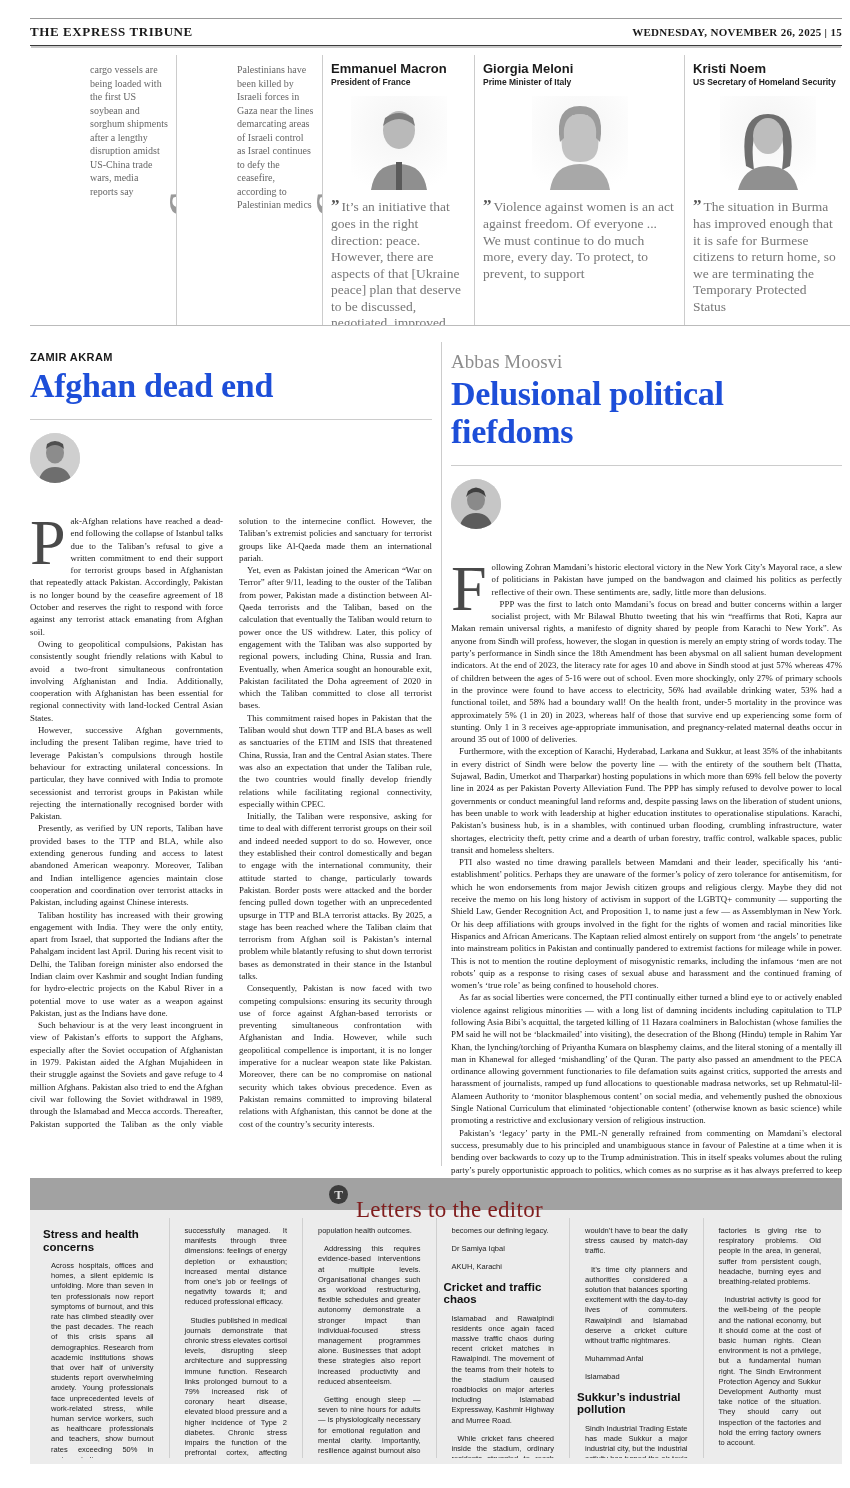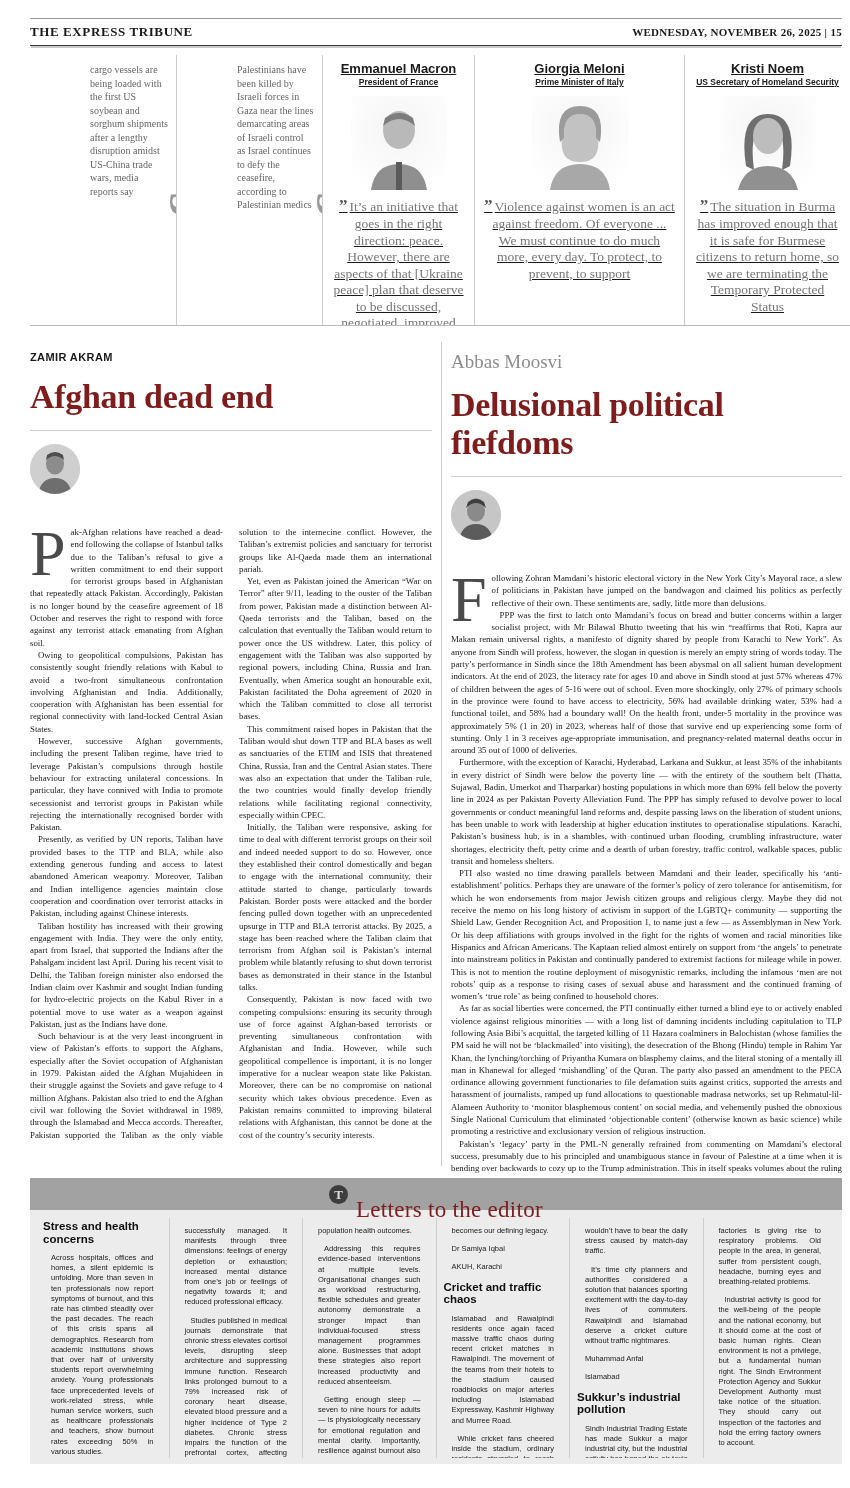"Emmanuel Macron" .qcell { text-align: center -> none; text-decoration: underline -> none }
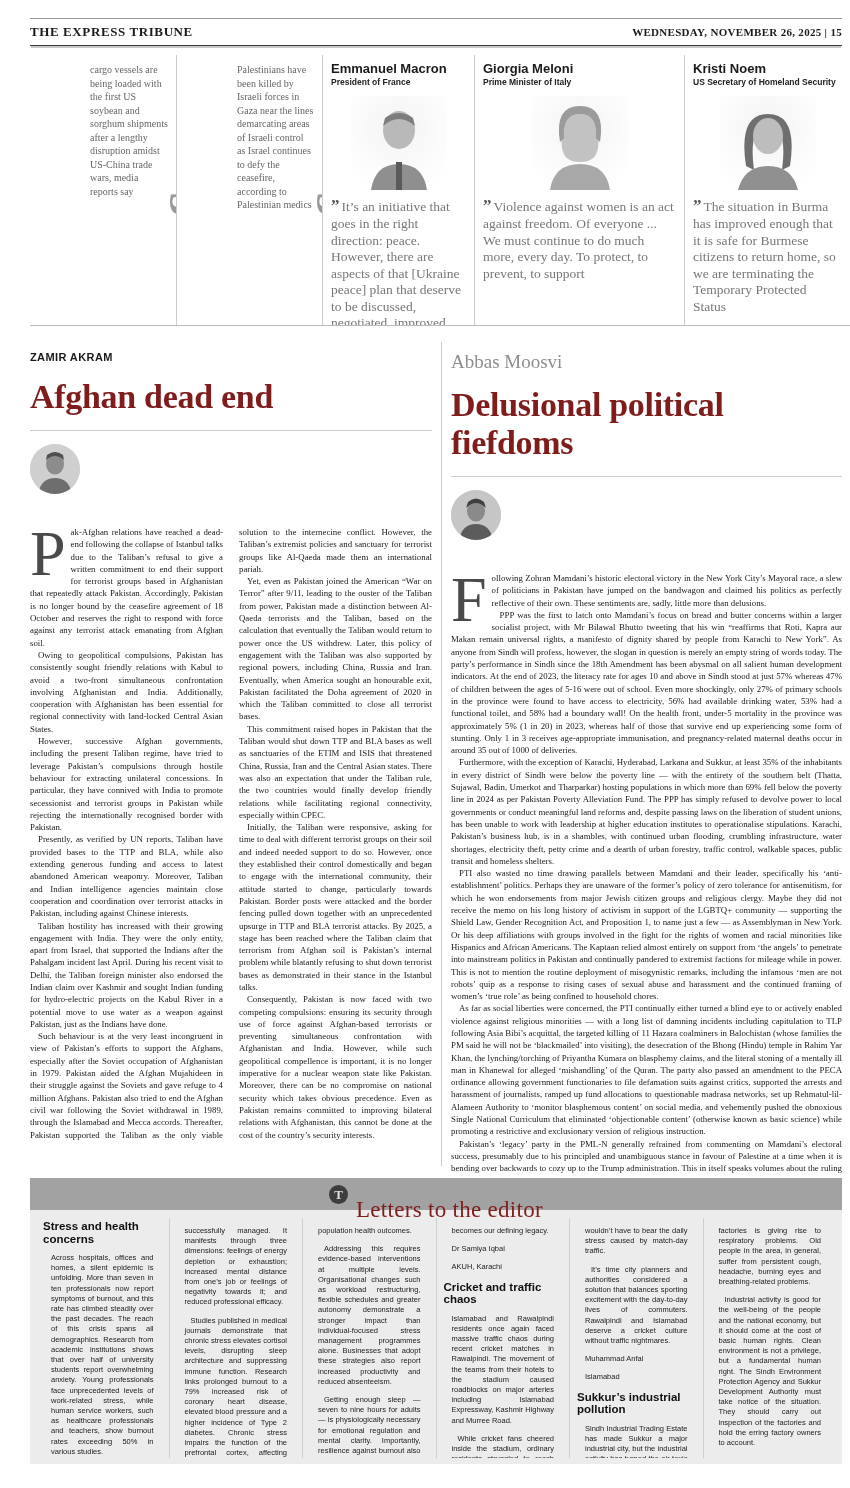"Afghan dead end" .headline { color: #7f1d1d -> #1d4ed8; margin-top: 14px -> 3px }
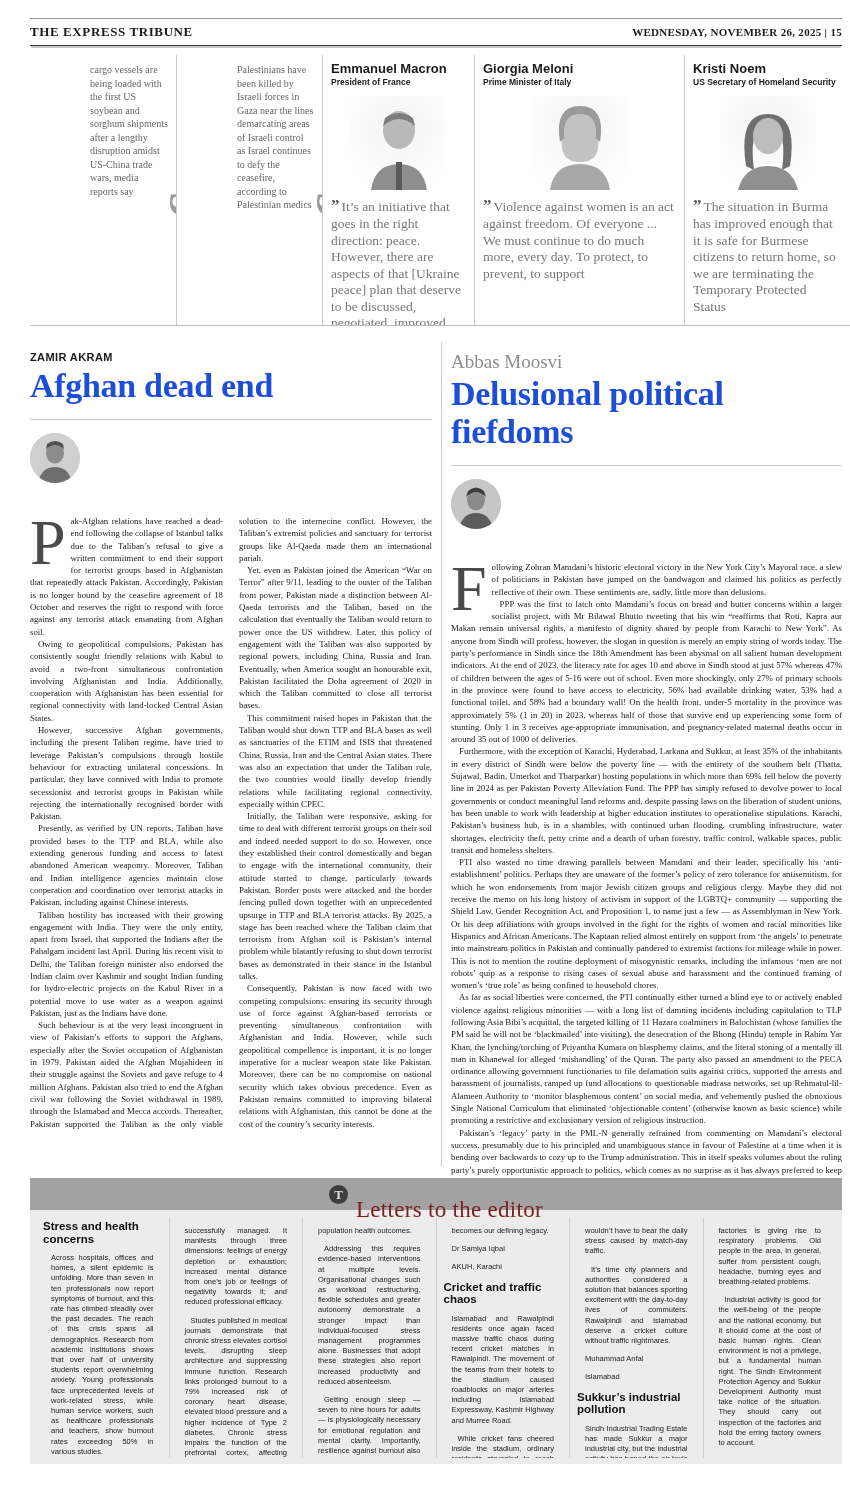"Stress and health concerns" .lhead { margin: 2px 0 5px -> 10px 0 5px }
